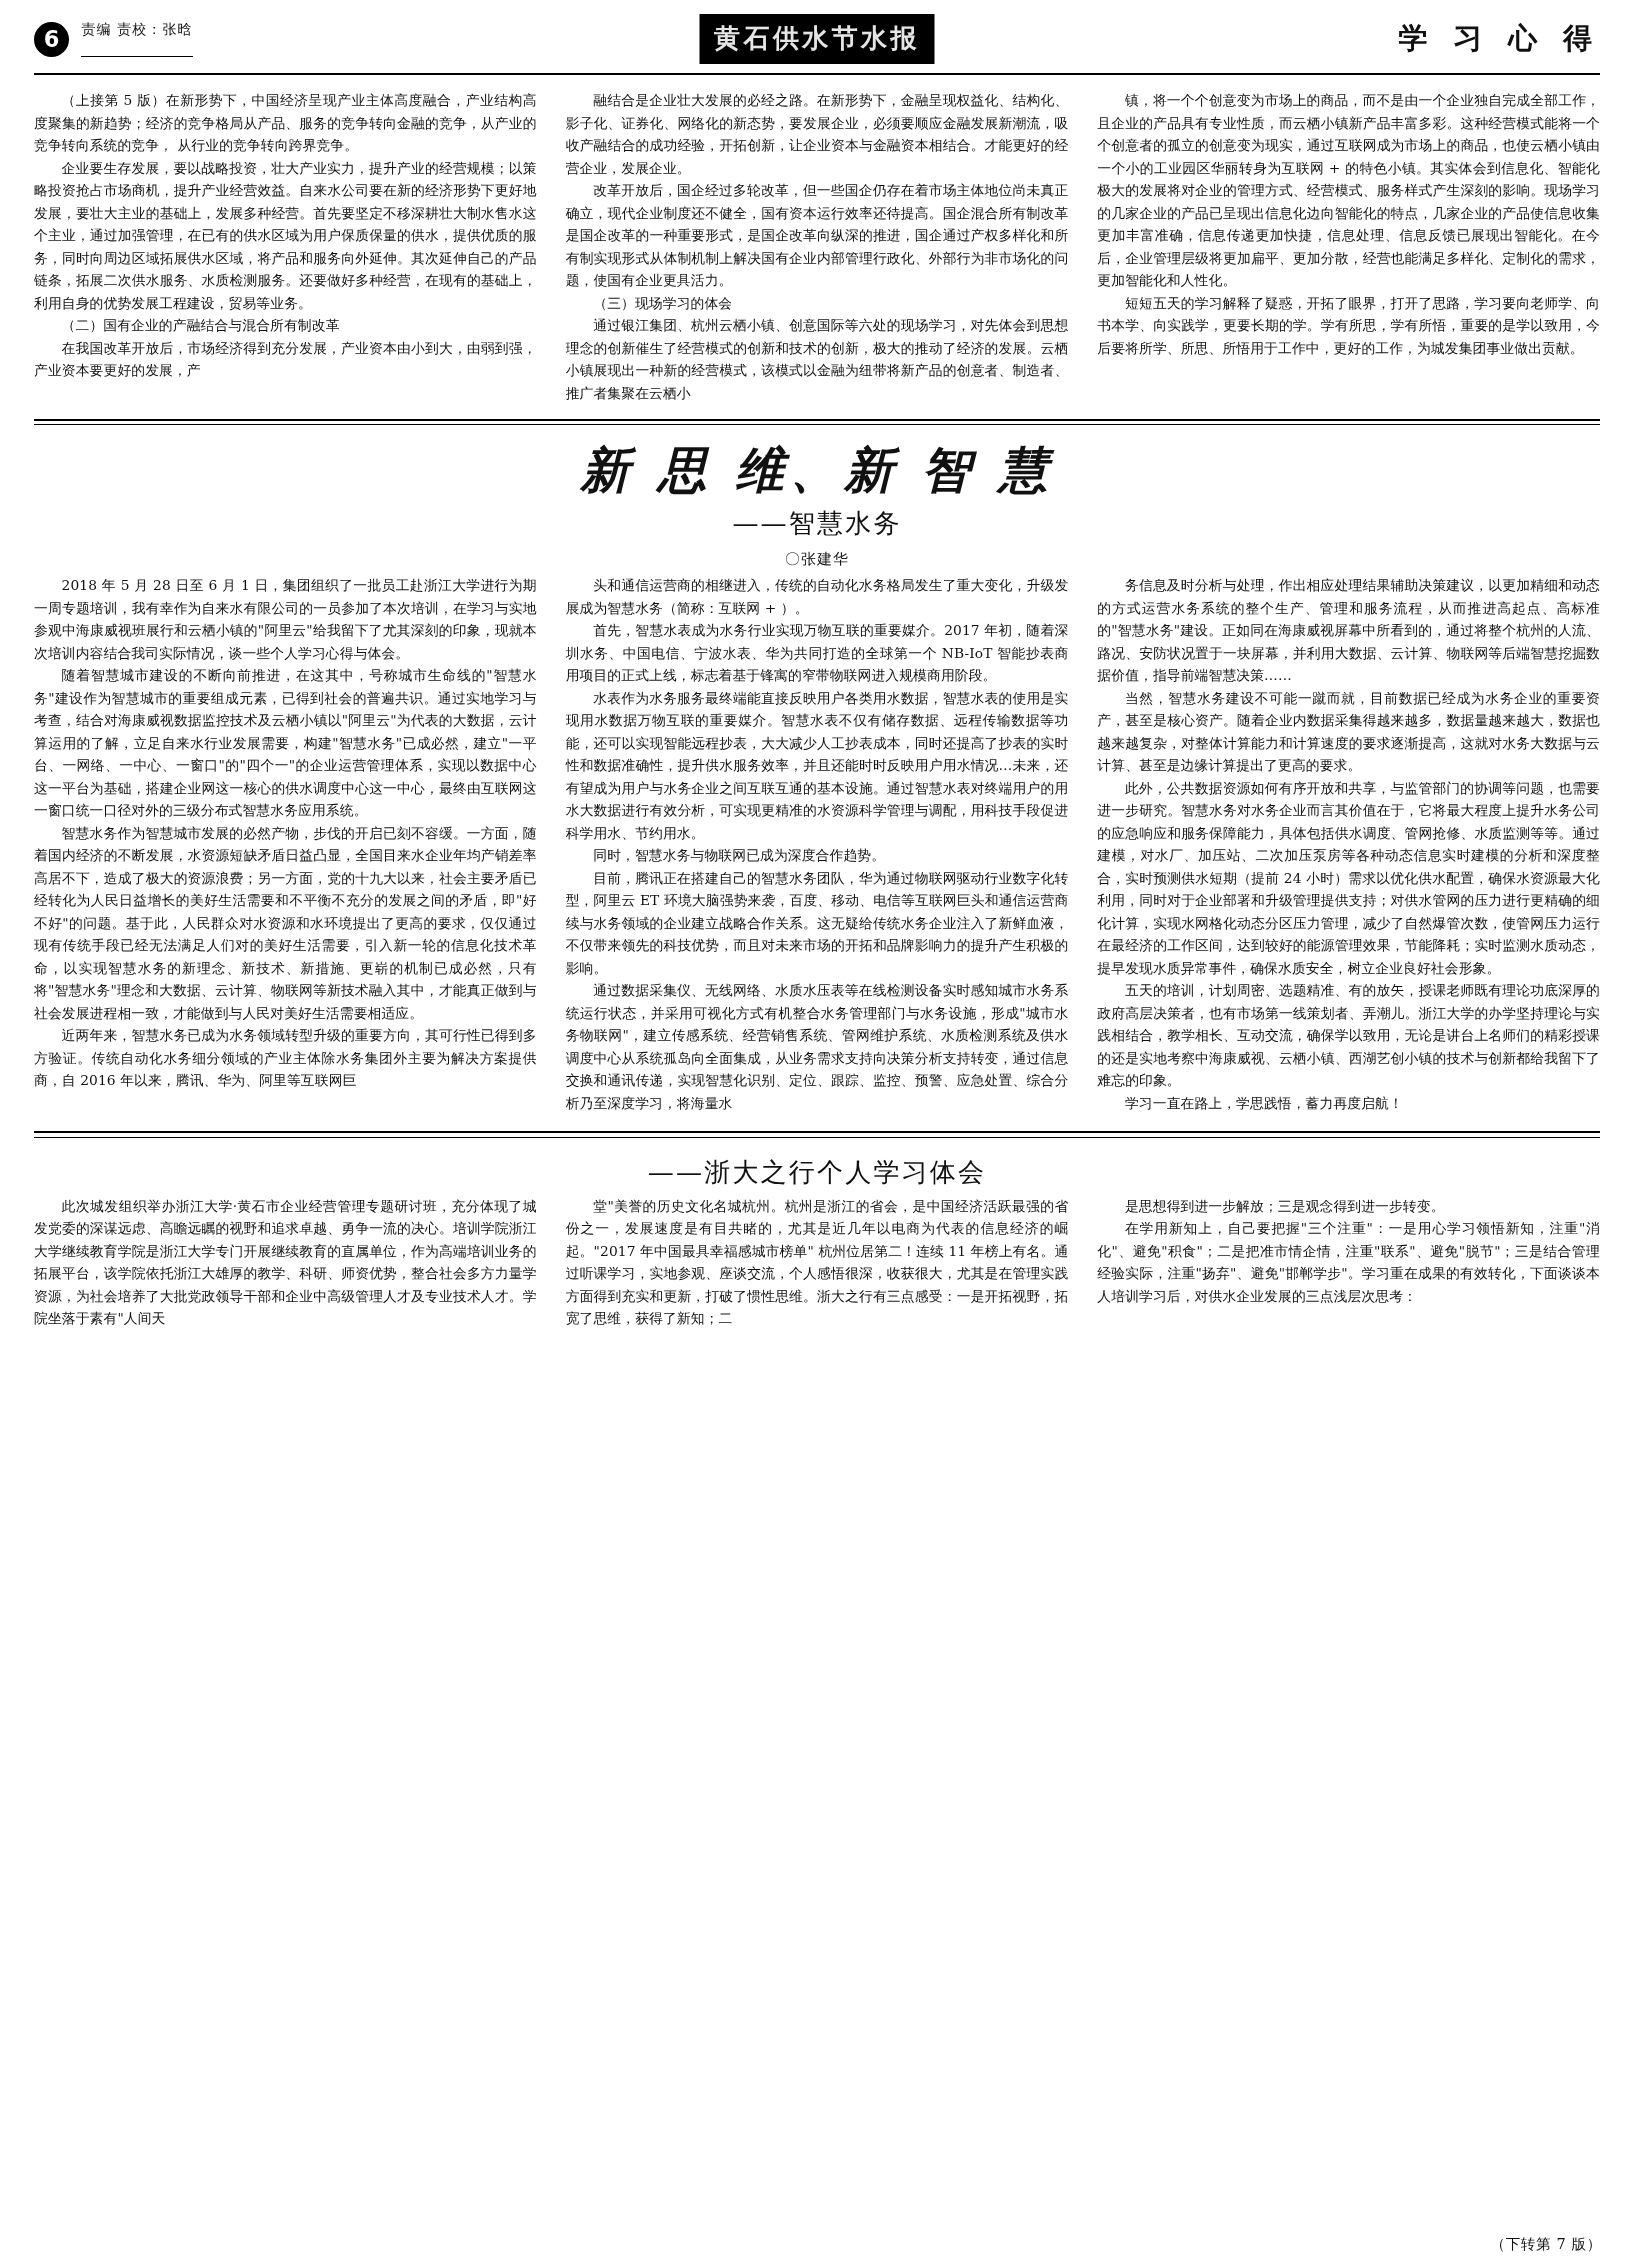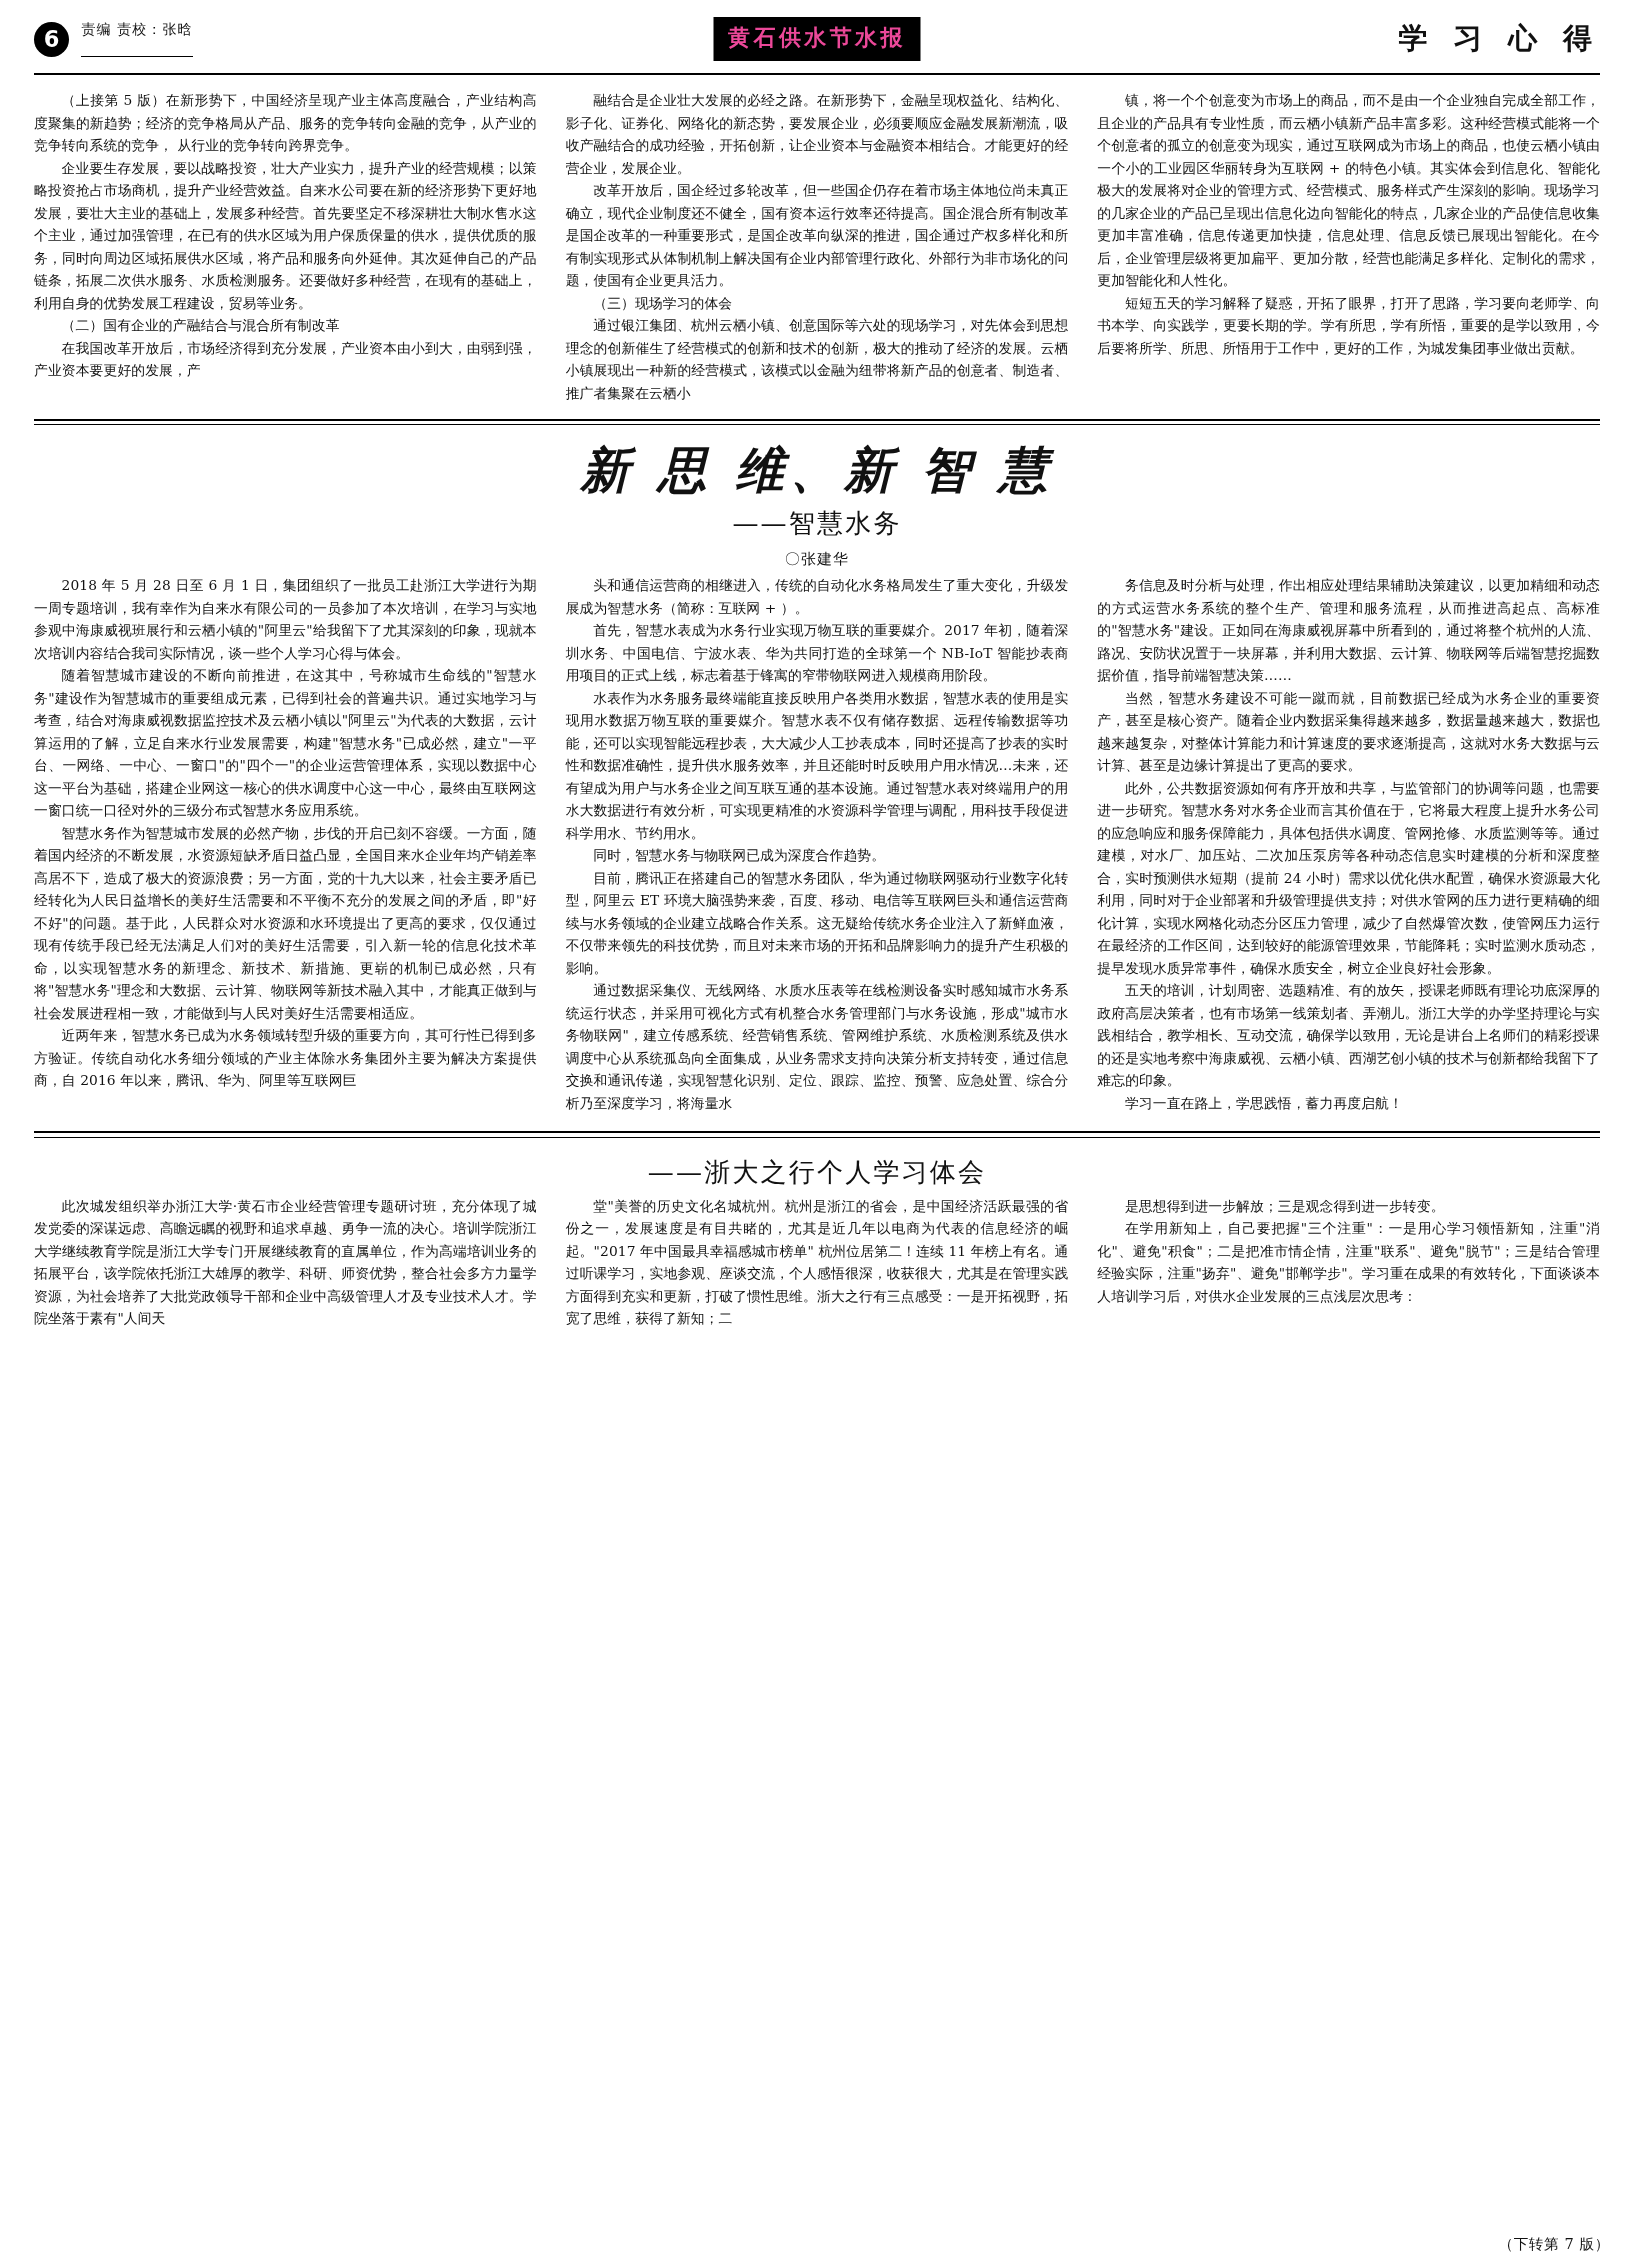"黄石供水节水报" .paper-name { color: #ec4899 -> #e5e5e5; font-size: 22px -> 26px }
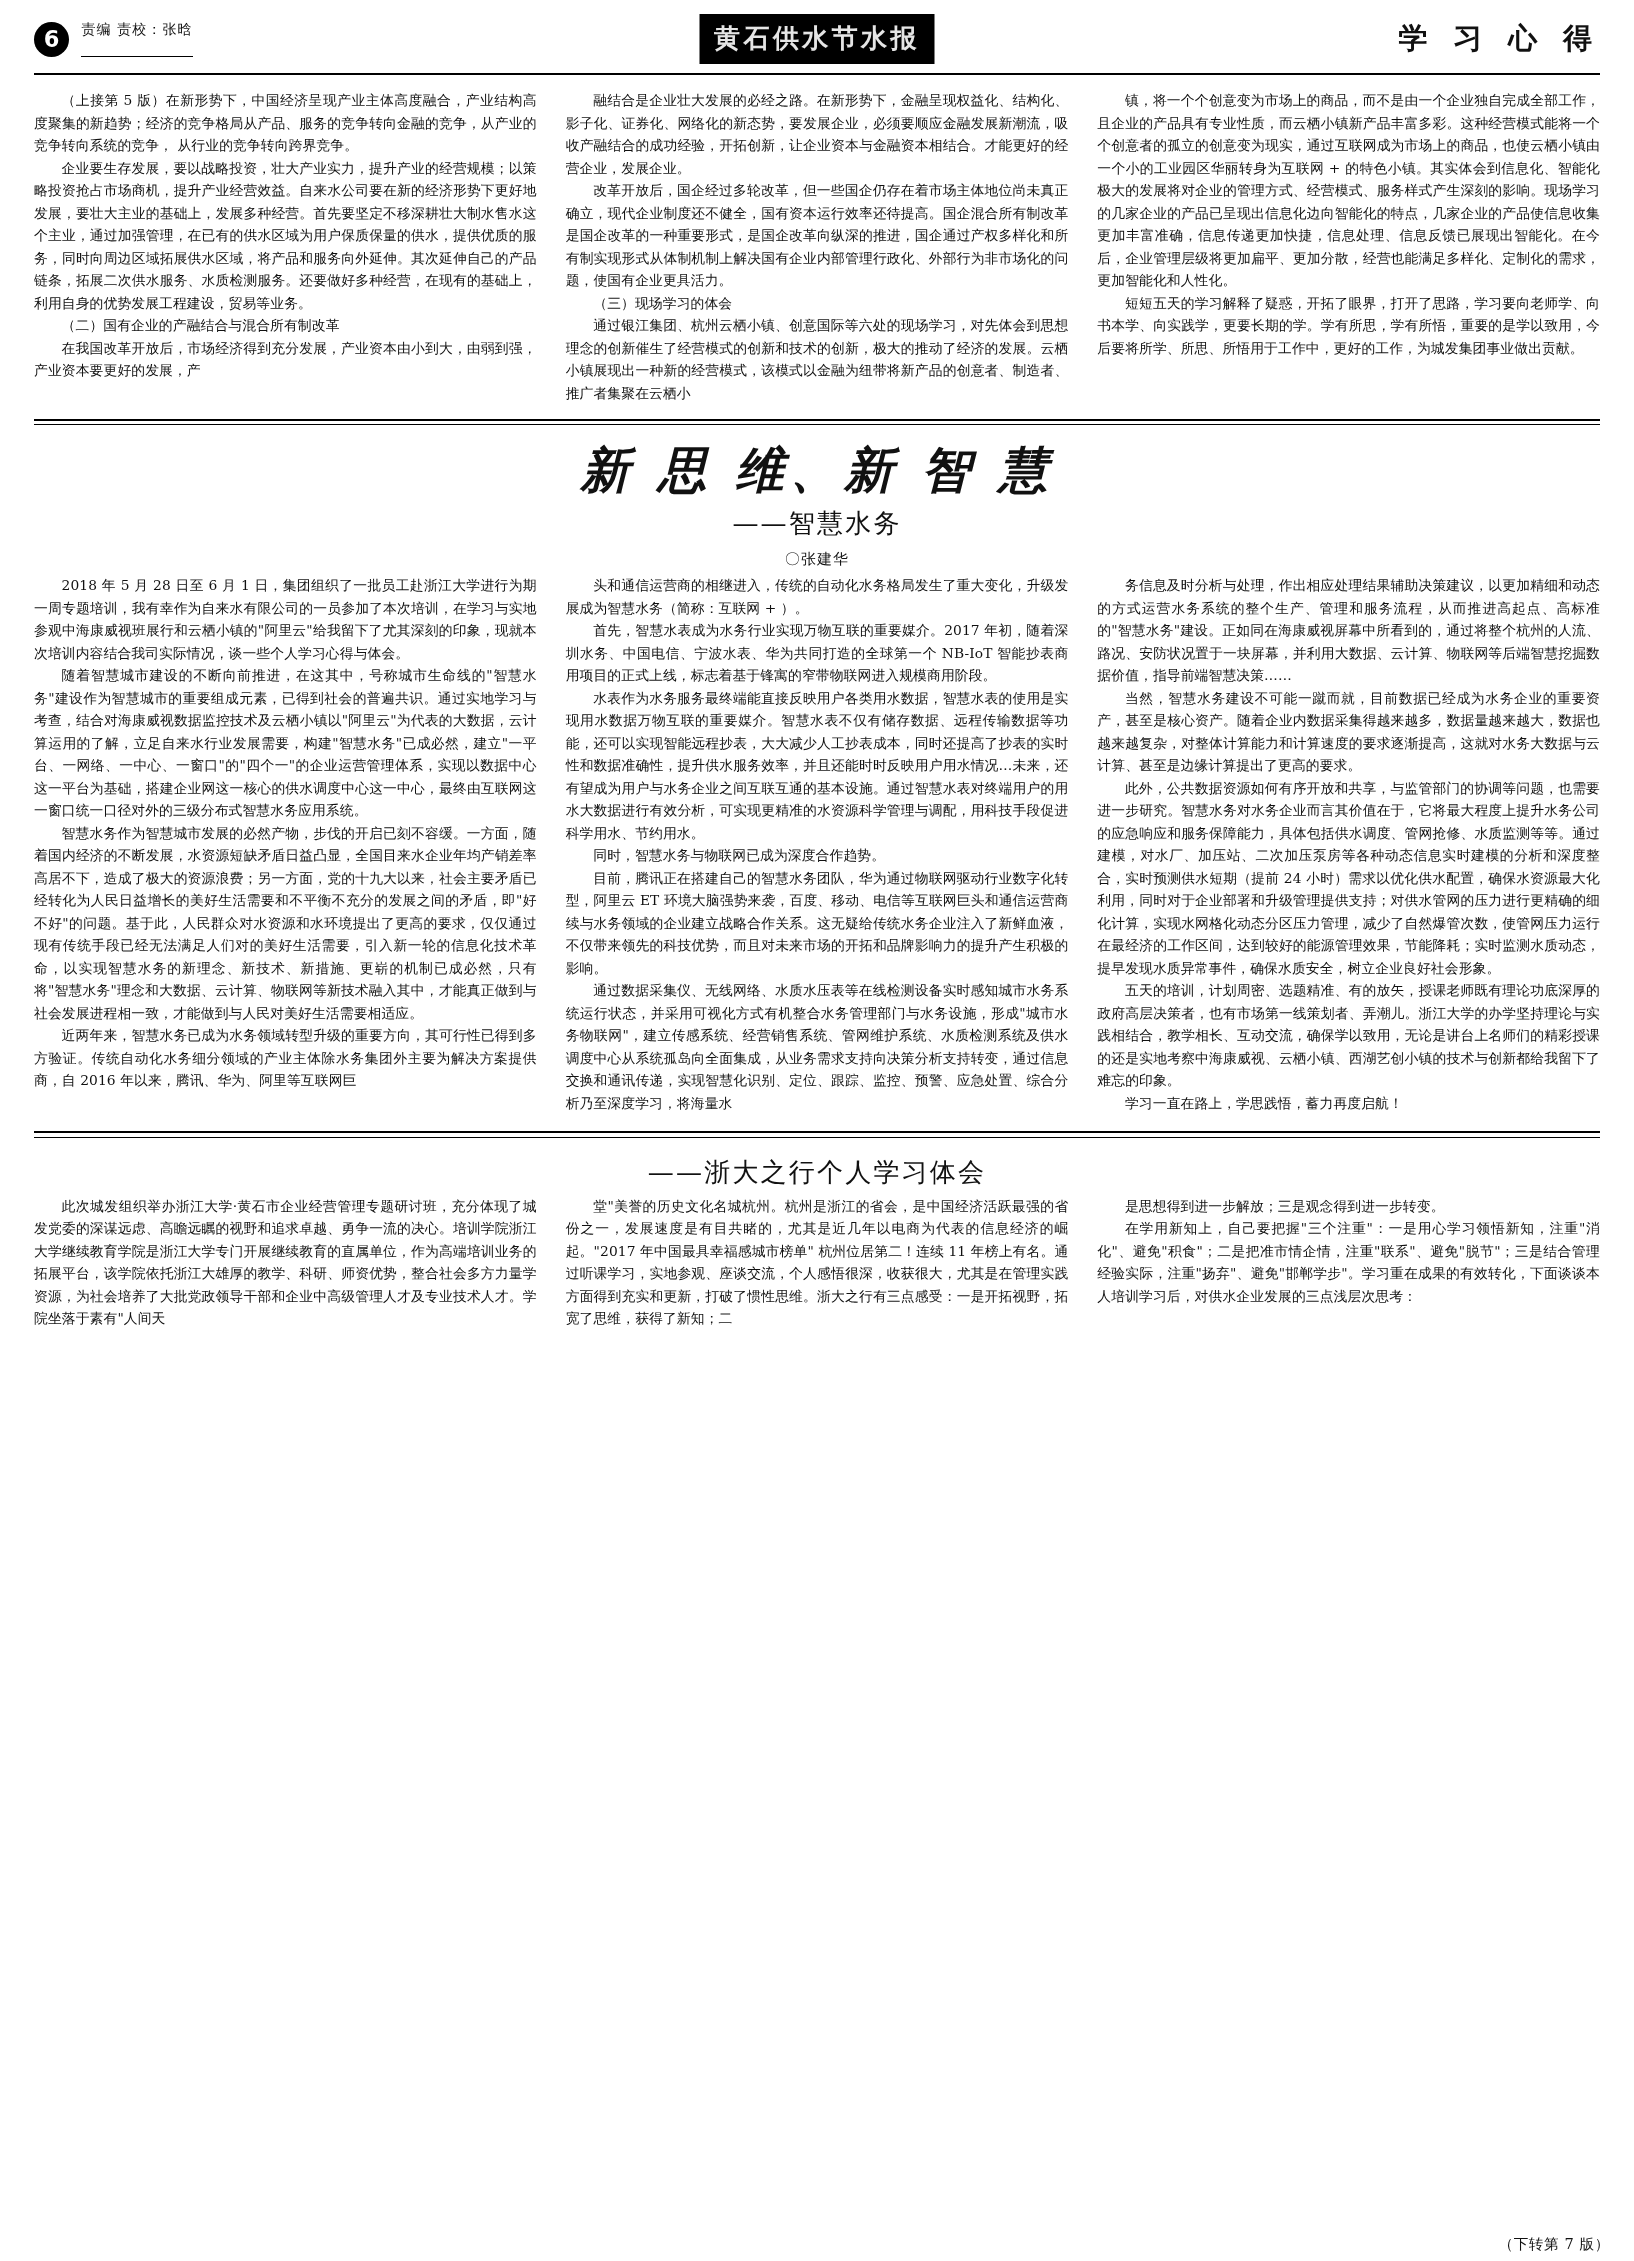"（下转第 7 版）" .continue { right: 24px -> 32px }
